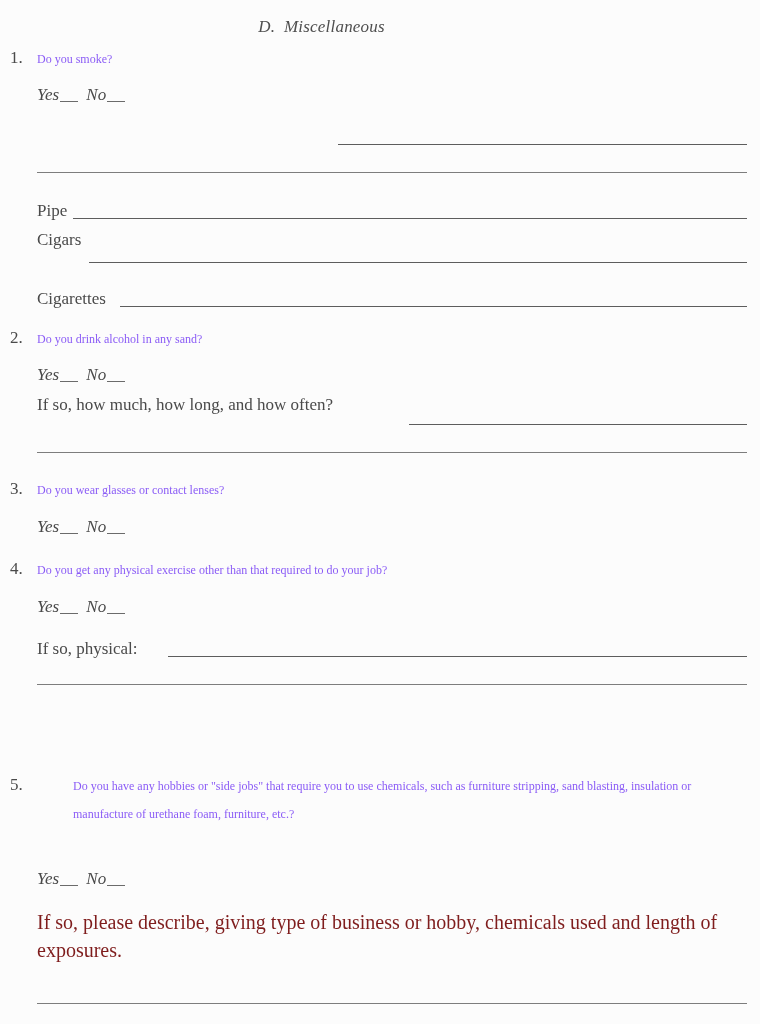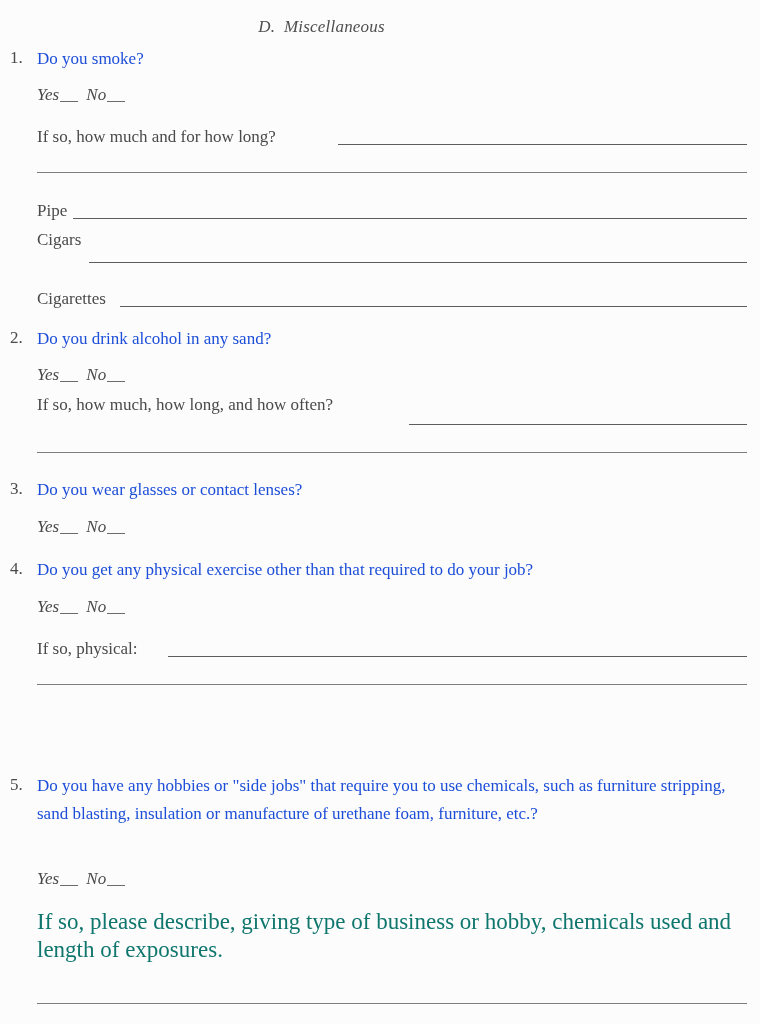"Do you smoke?" .q-text { color: #1d4ed8 -> #8b5cf6; font-size: 17px -> 12px }
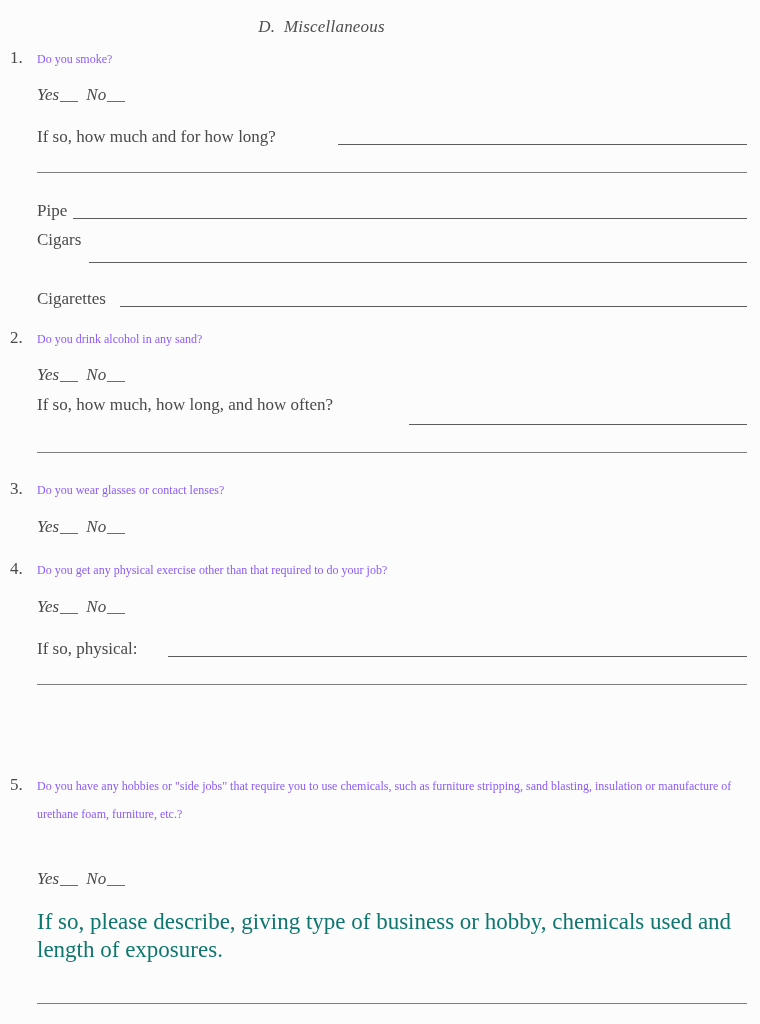"If so, how much and" div.sub { html: <div>If so, how much and for how long?</div> -> none }
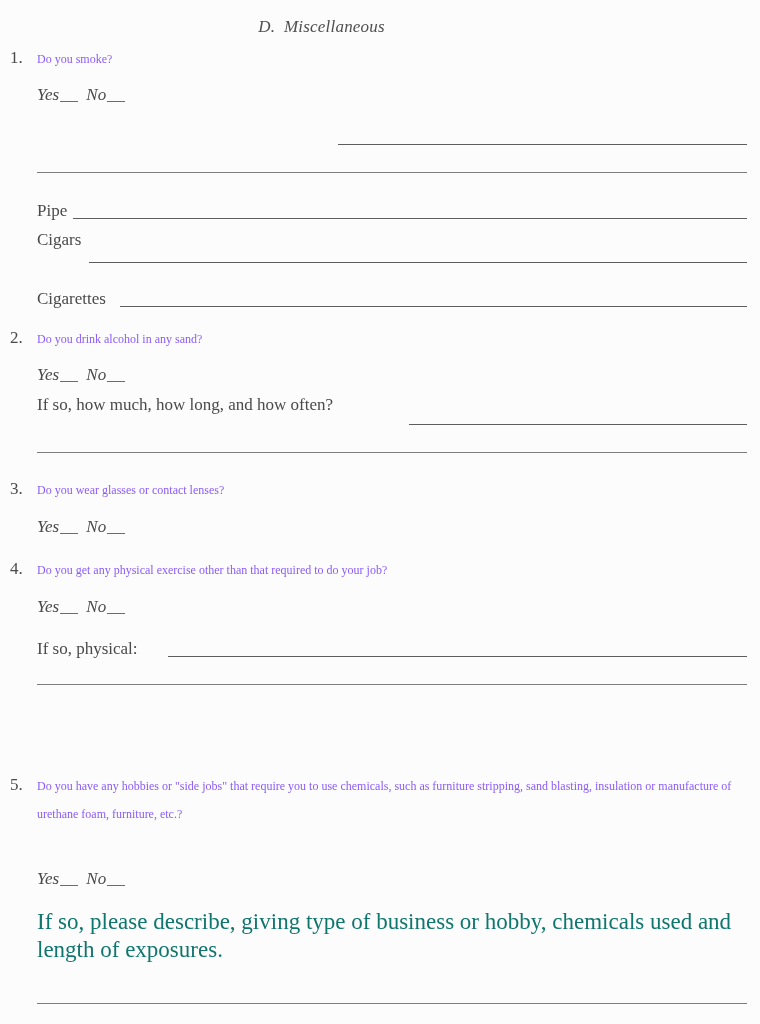"Do you have any hobbies" div.q-text { margin-left: none -> 36px }
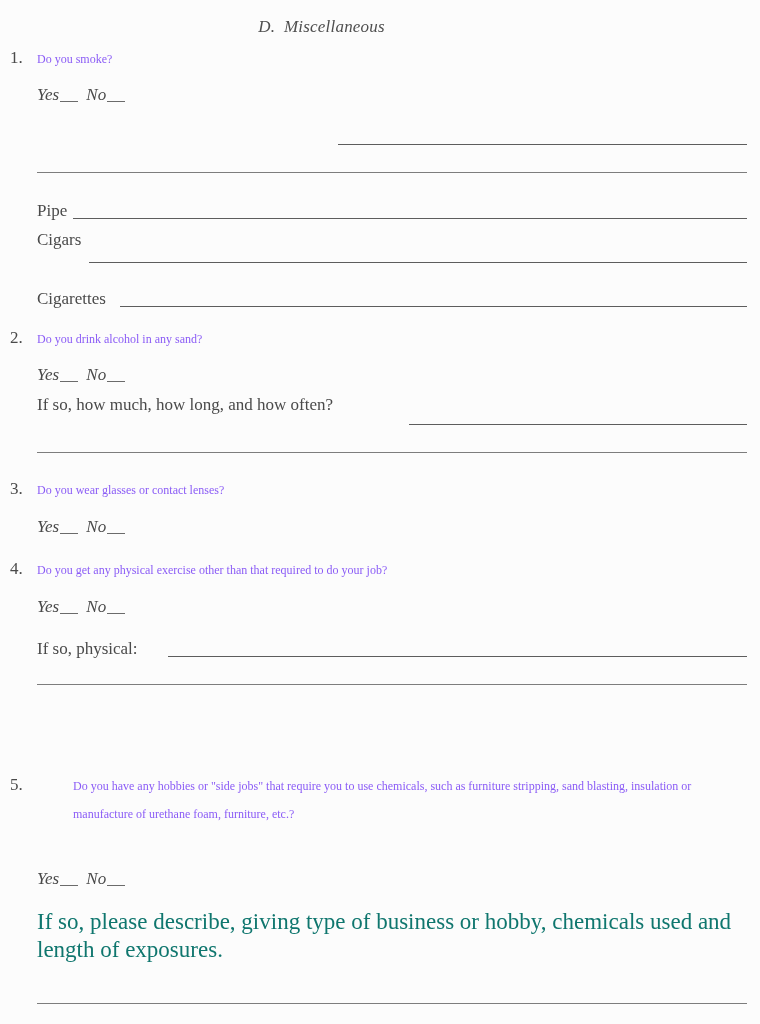"If so, please describe, giving" .sub-wrap { color: #0f766e -> #7f1d1d; font-size: 23px -> 20px }
